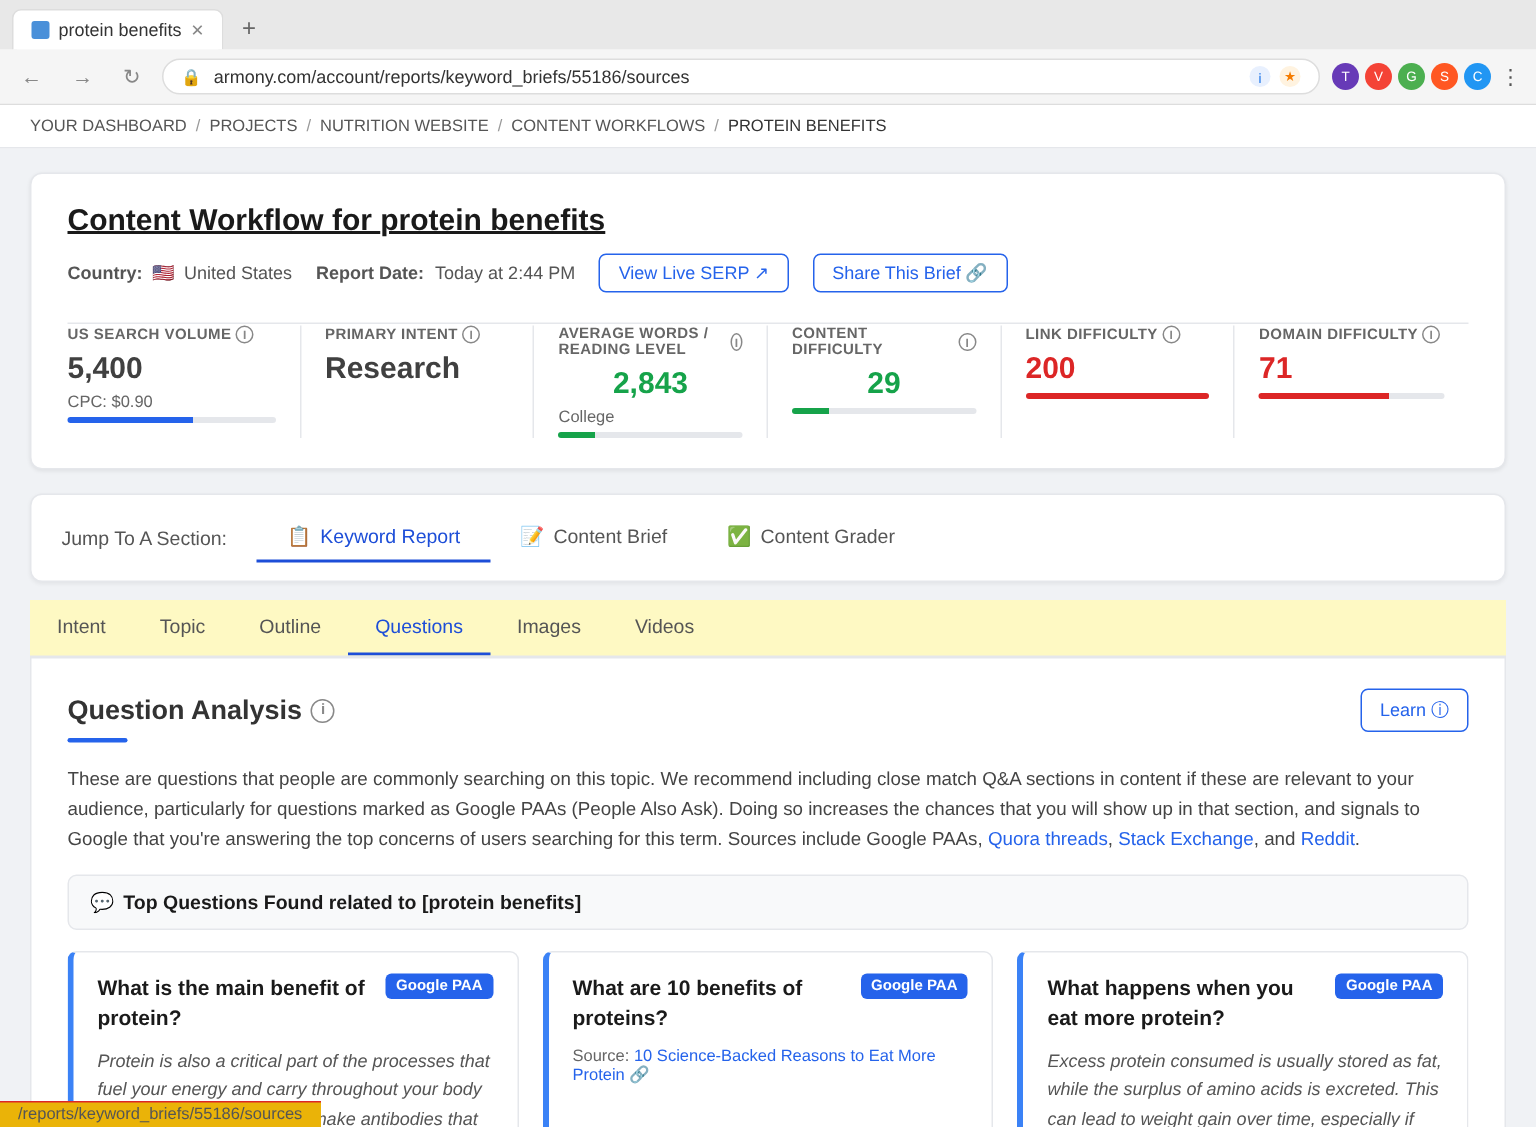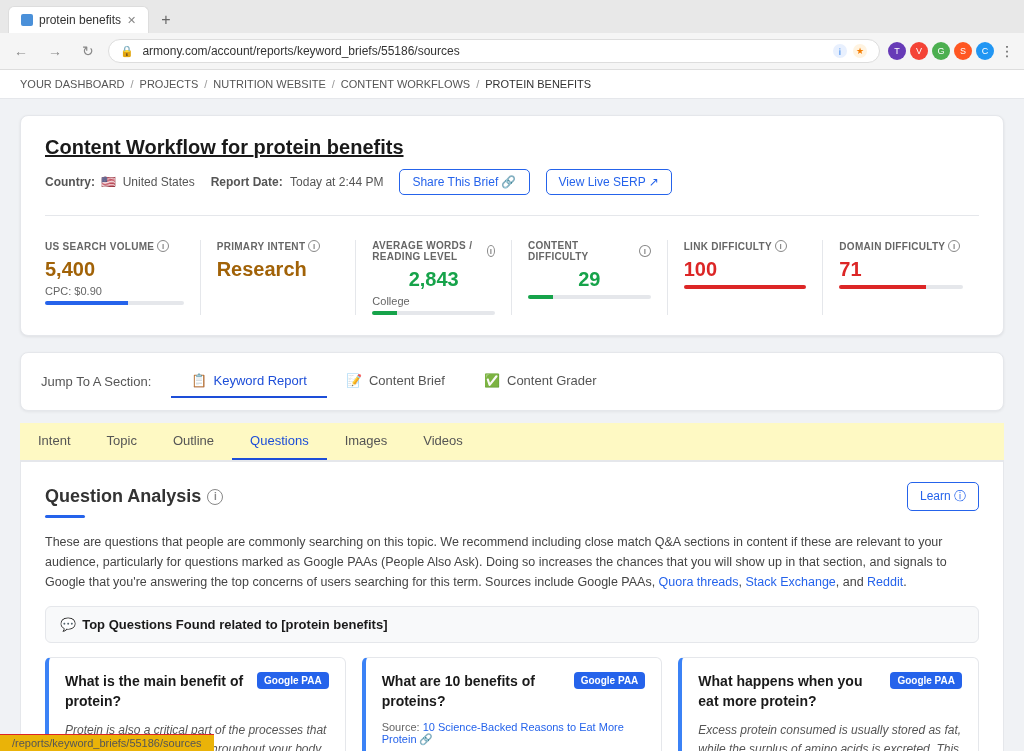"Share This Brief 🔗" button.meta-btn { order: before "View Live SERP ↗" -> after "View Live SERP ↗" }
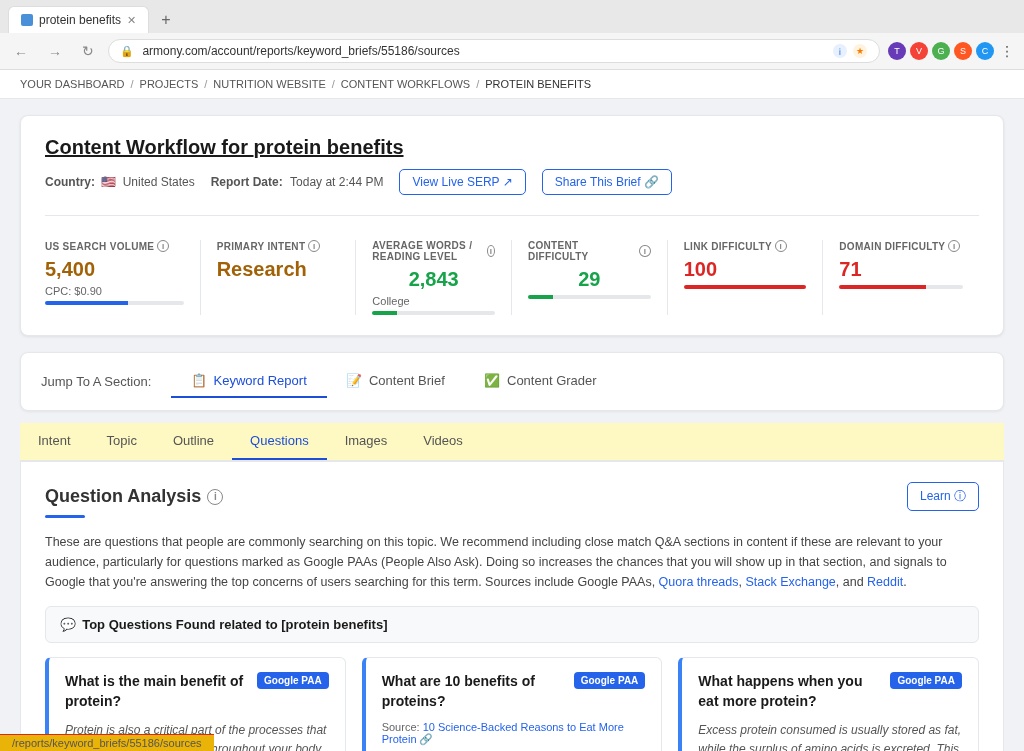"US SEARCH VOLUME" .stats-grid { padding-top: 24px -> 1px }
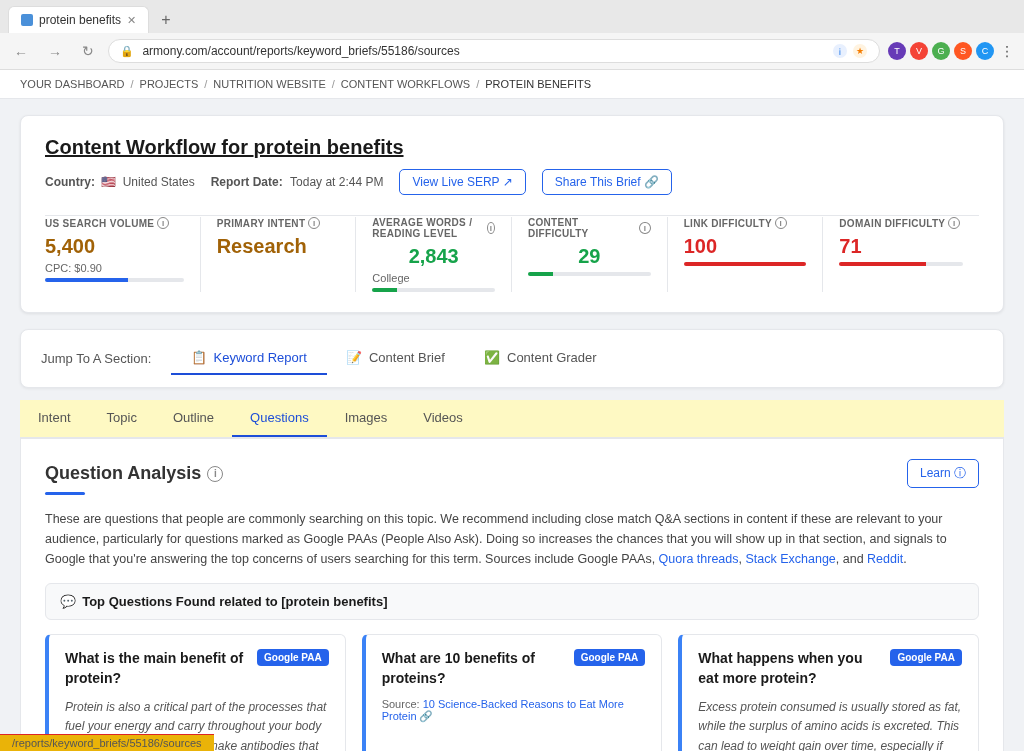"5,400" .stat-value { color: #a16207 -> #404040 }
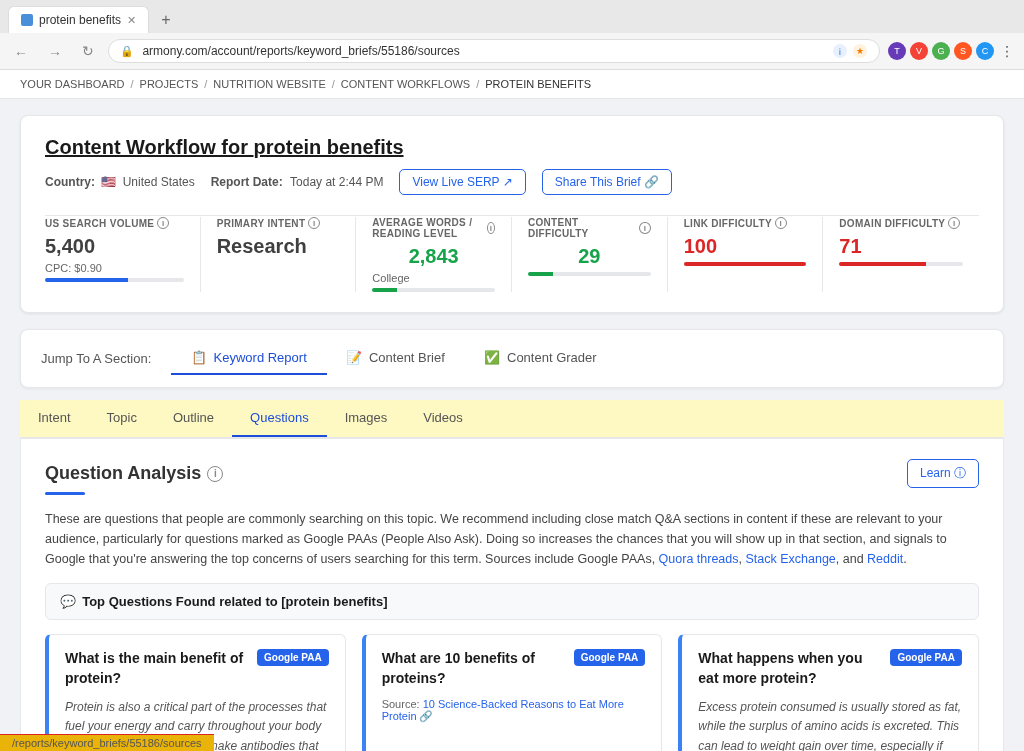"100" div.stat-value { text: 100 -> 200 }
